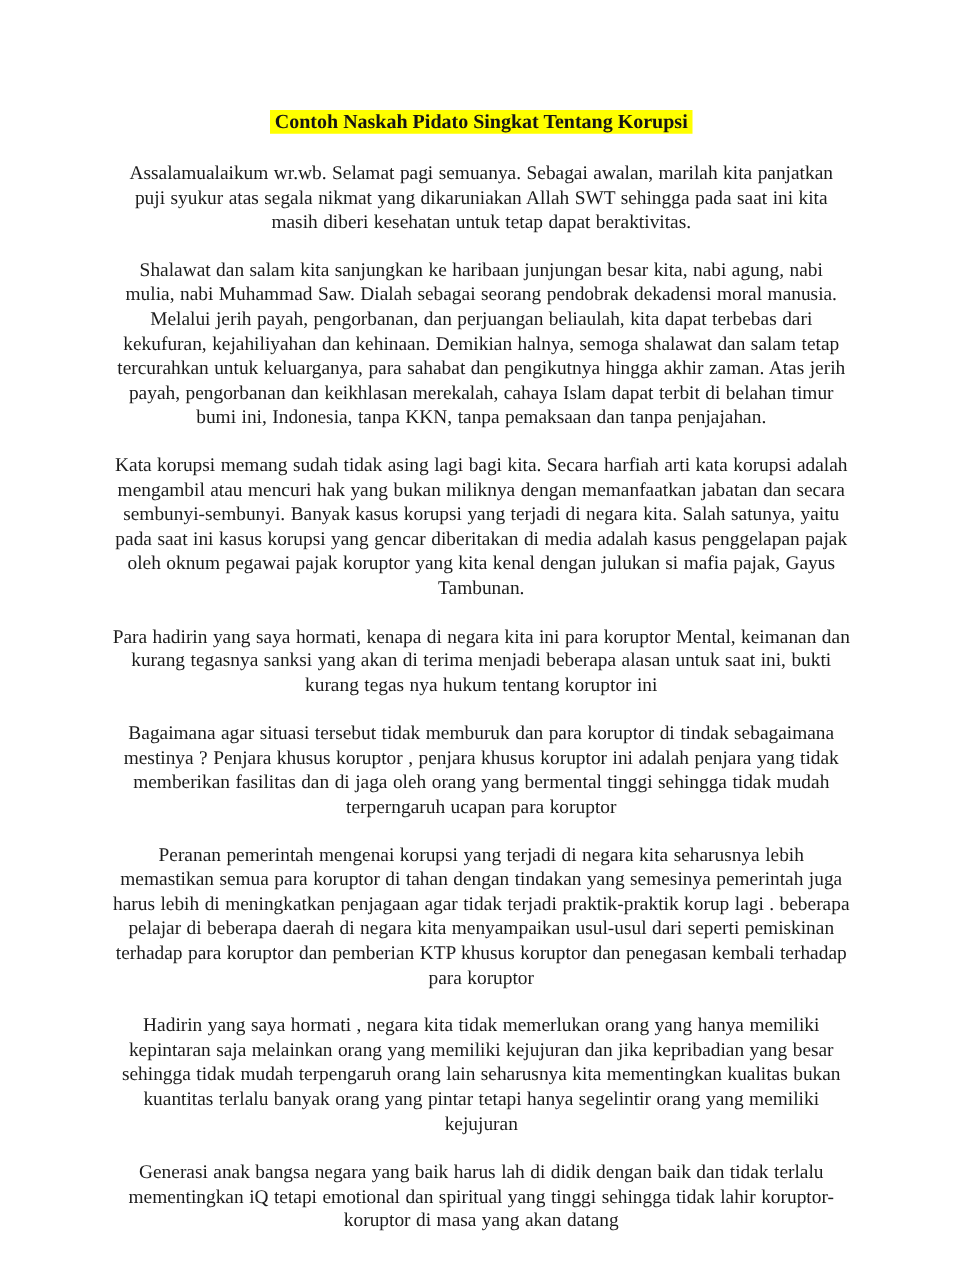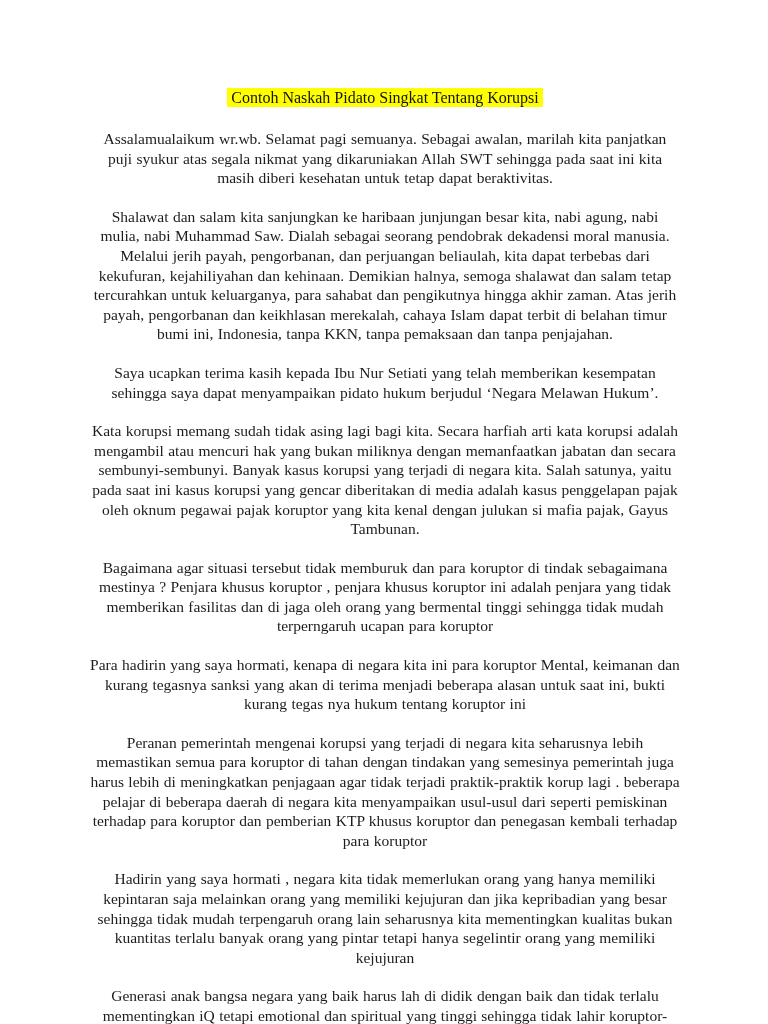"Contoh Naskah Pidato Singkat Tentang" .title-row { font-weight: normal -> bold }
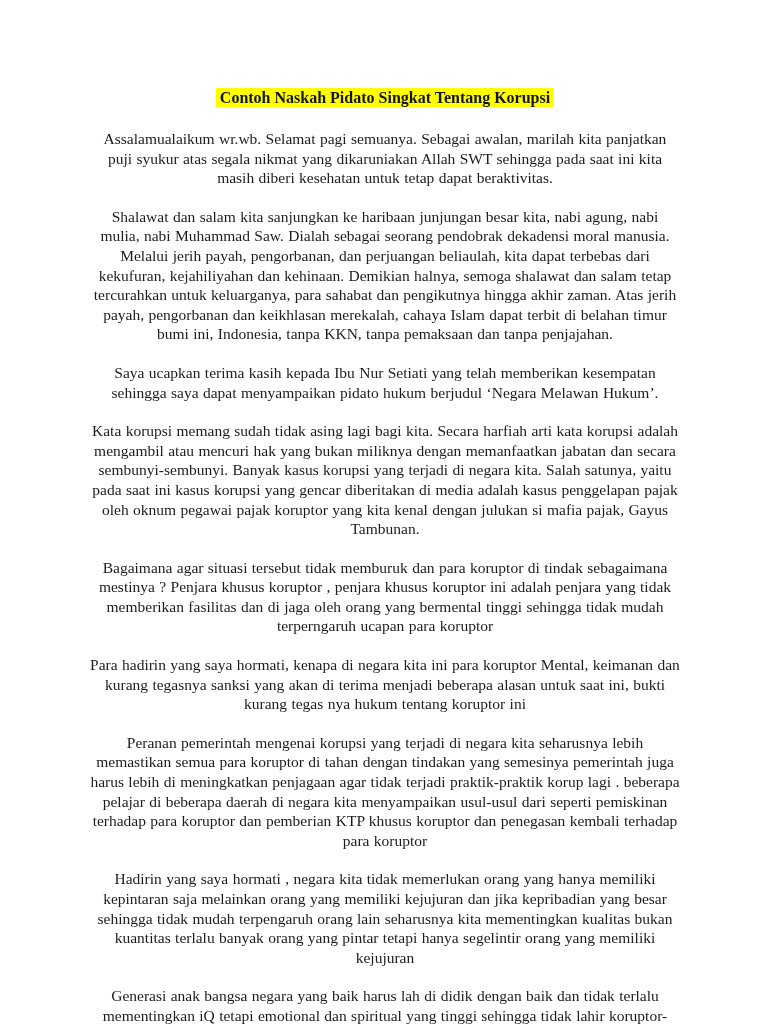"Saya ucapkan terima kasih kepada" p.para { html: <p>Saya ucapkan terima kasih kepada Ibu Nur Setiati yang telah memberikan kesempatan sehingga saya dapat menyampaikan pidato hukum berjudul ‘Negara Melawan Hukum’.</p> -> none }
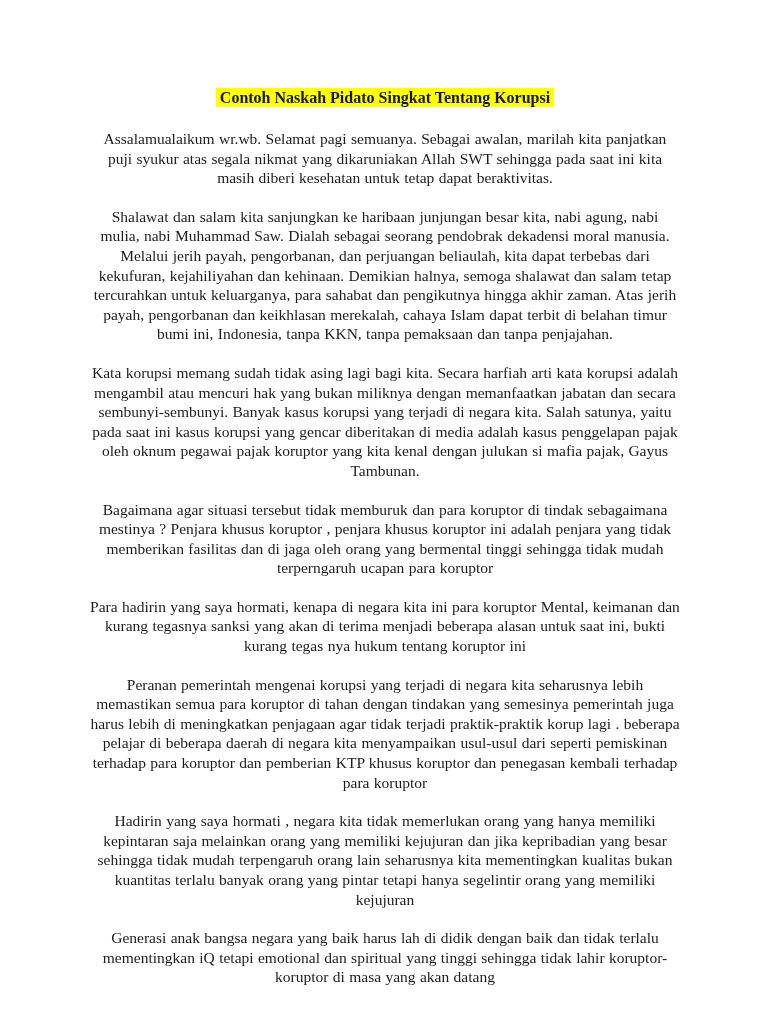"Bagaimana agar situasi tersebut tidak" p.para { order: before "Para hadirin yang saya hormati," -> after "Para hadirin yang saya hormati," }
